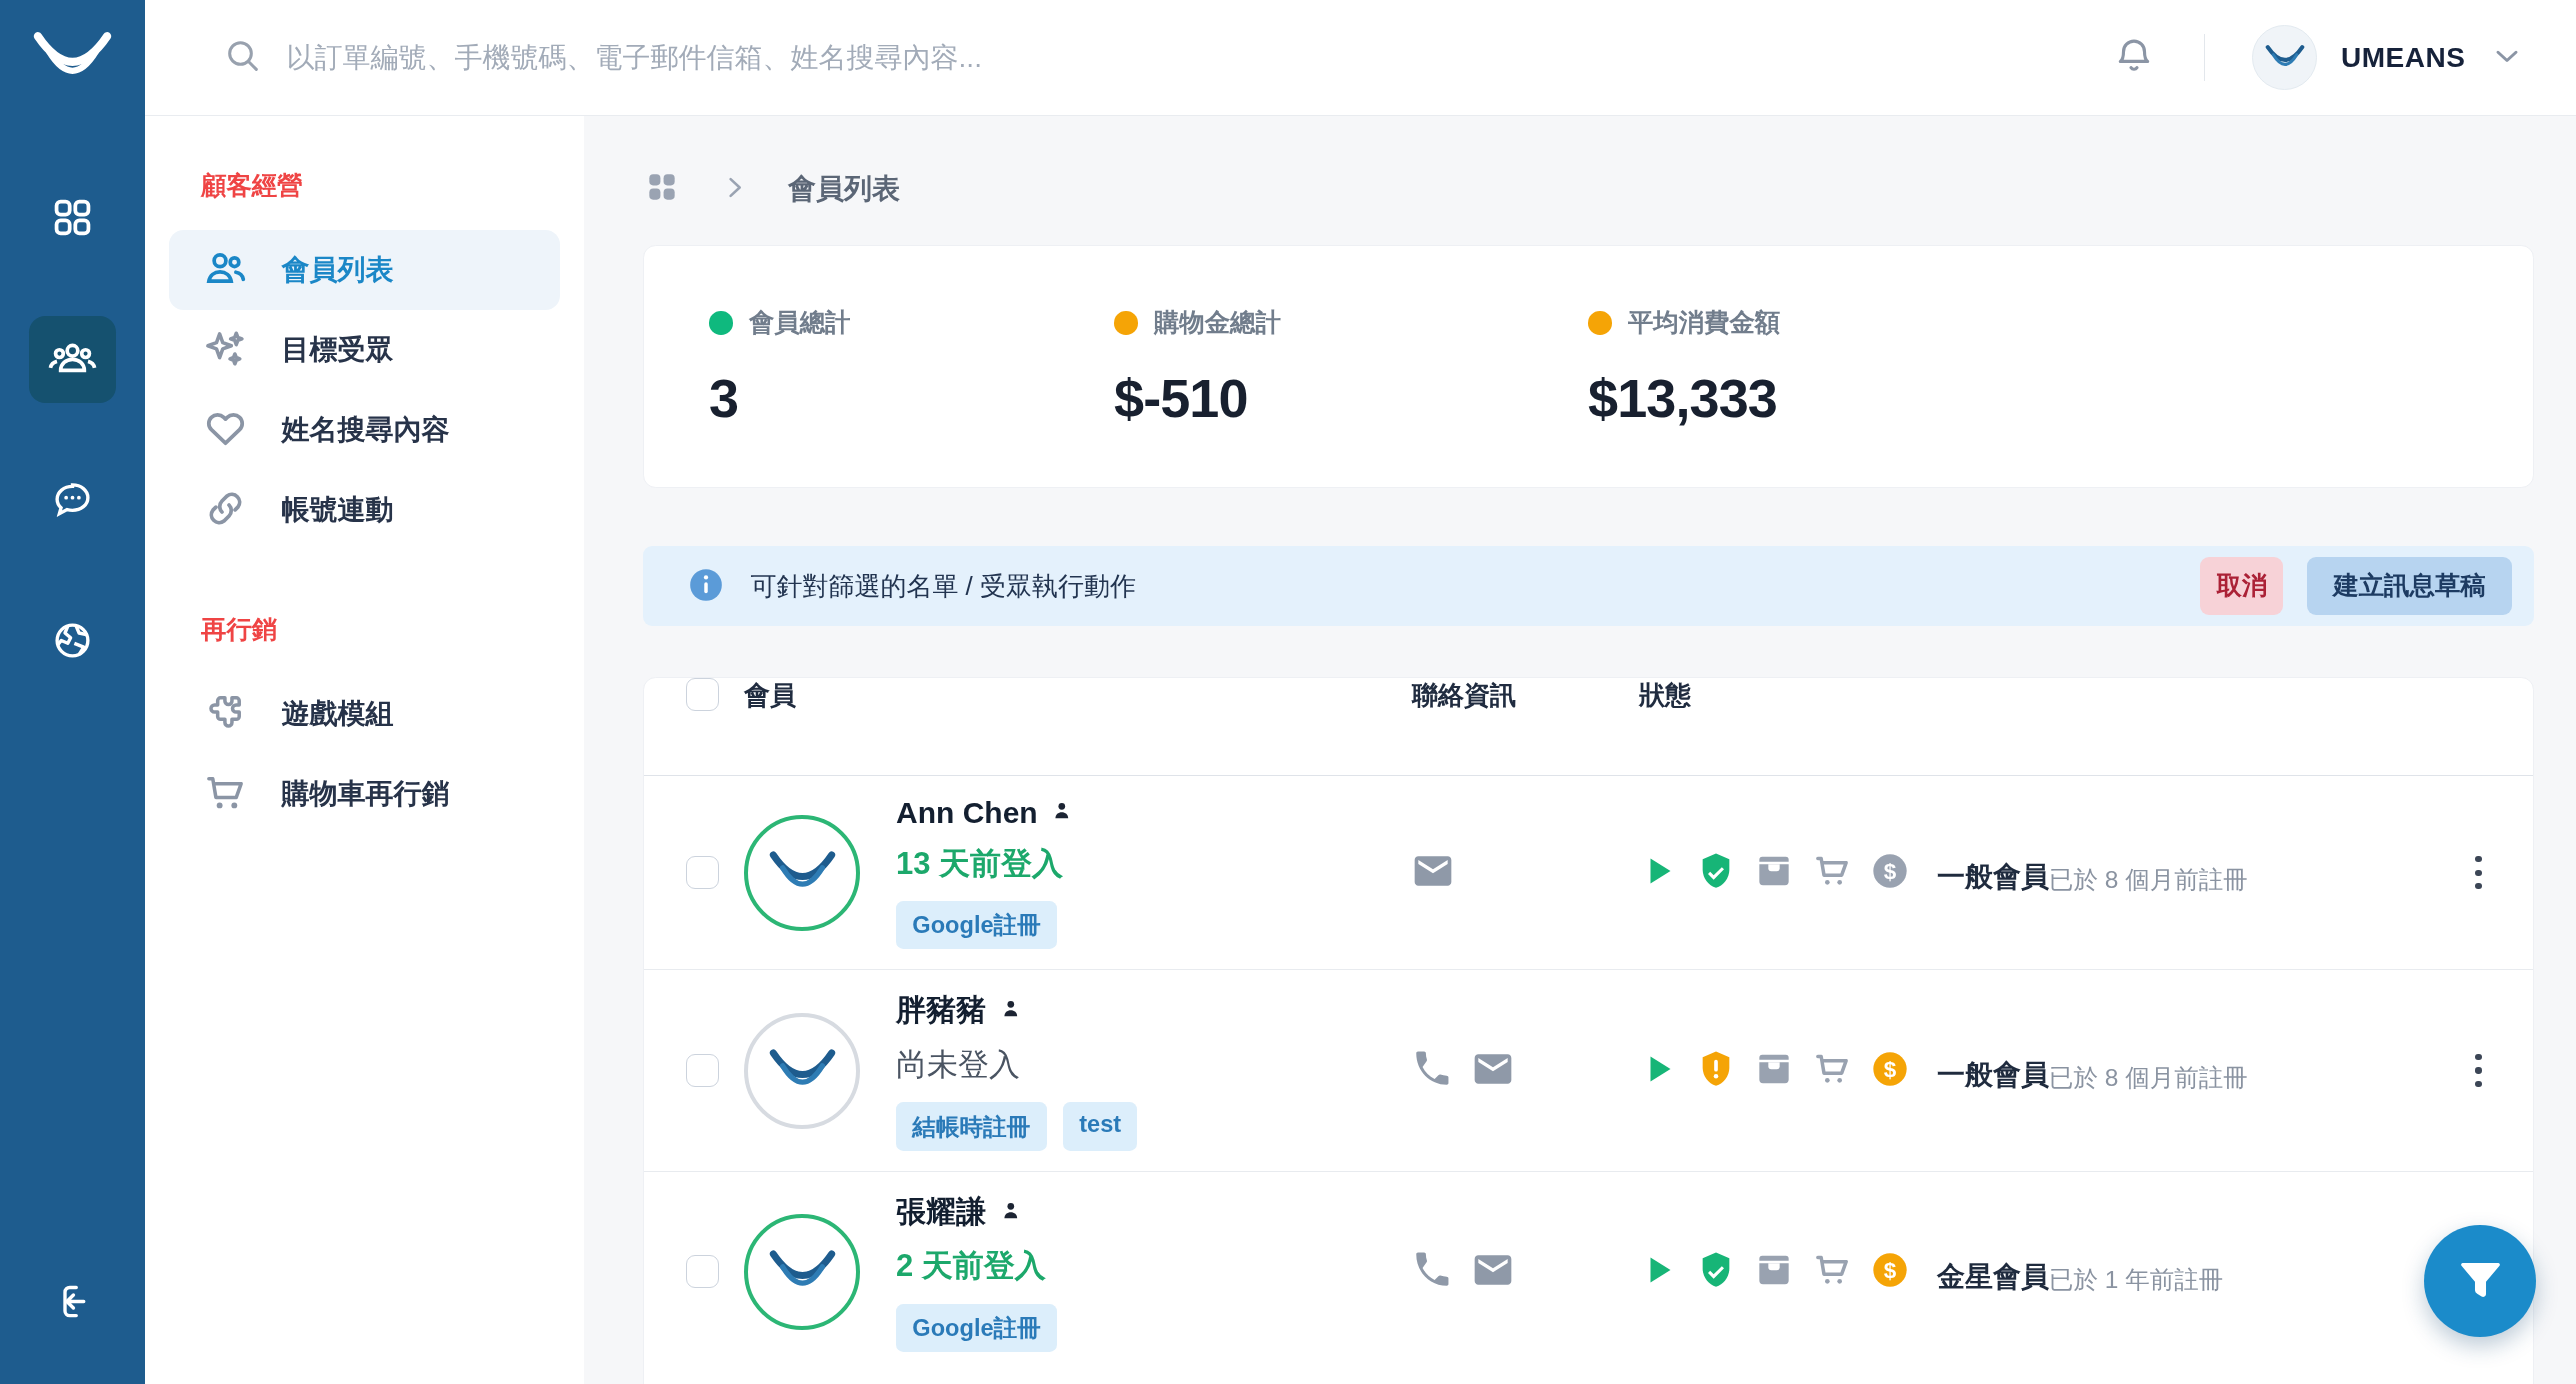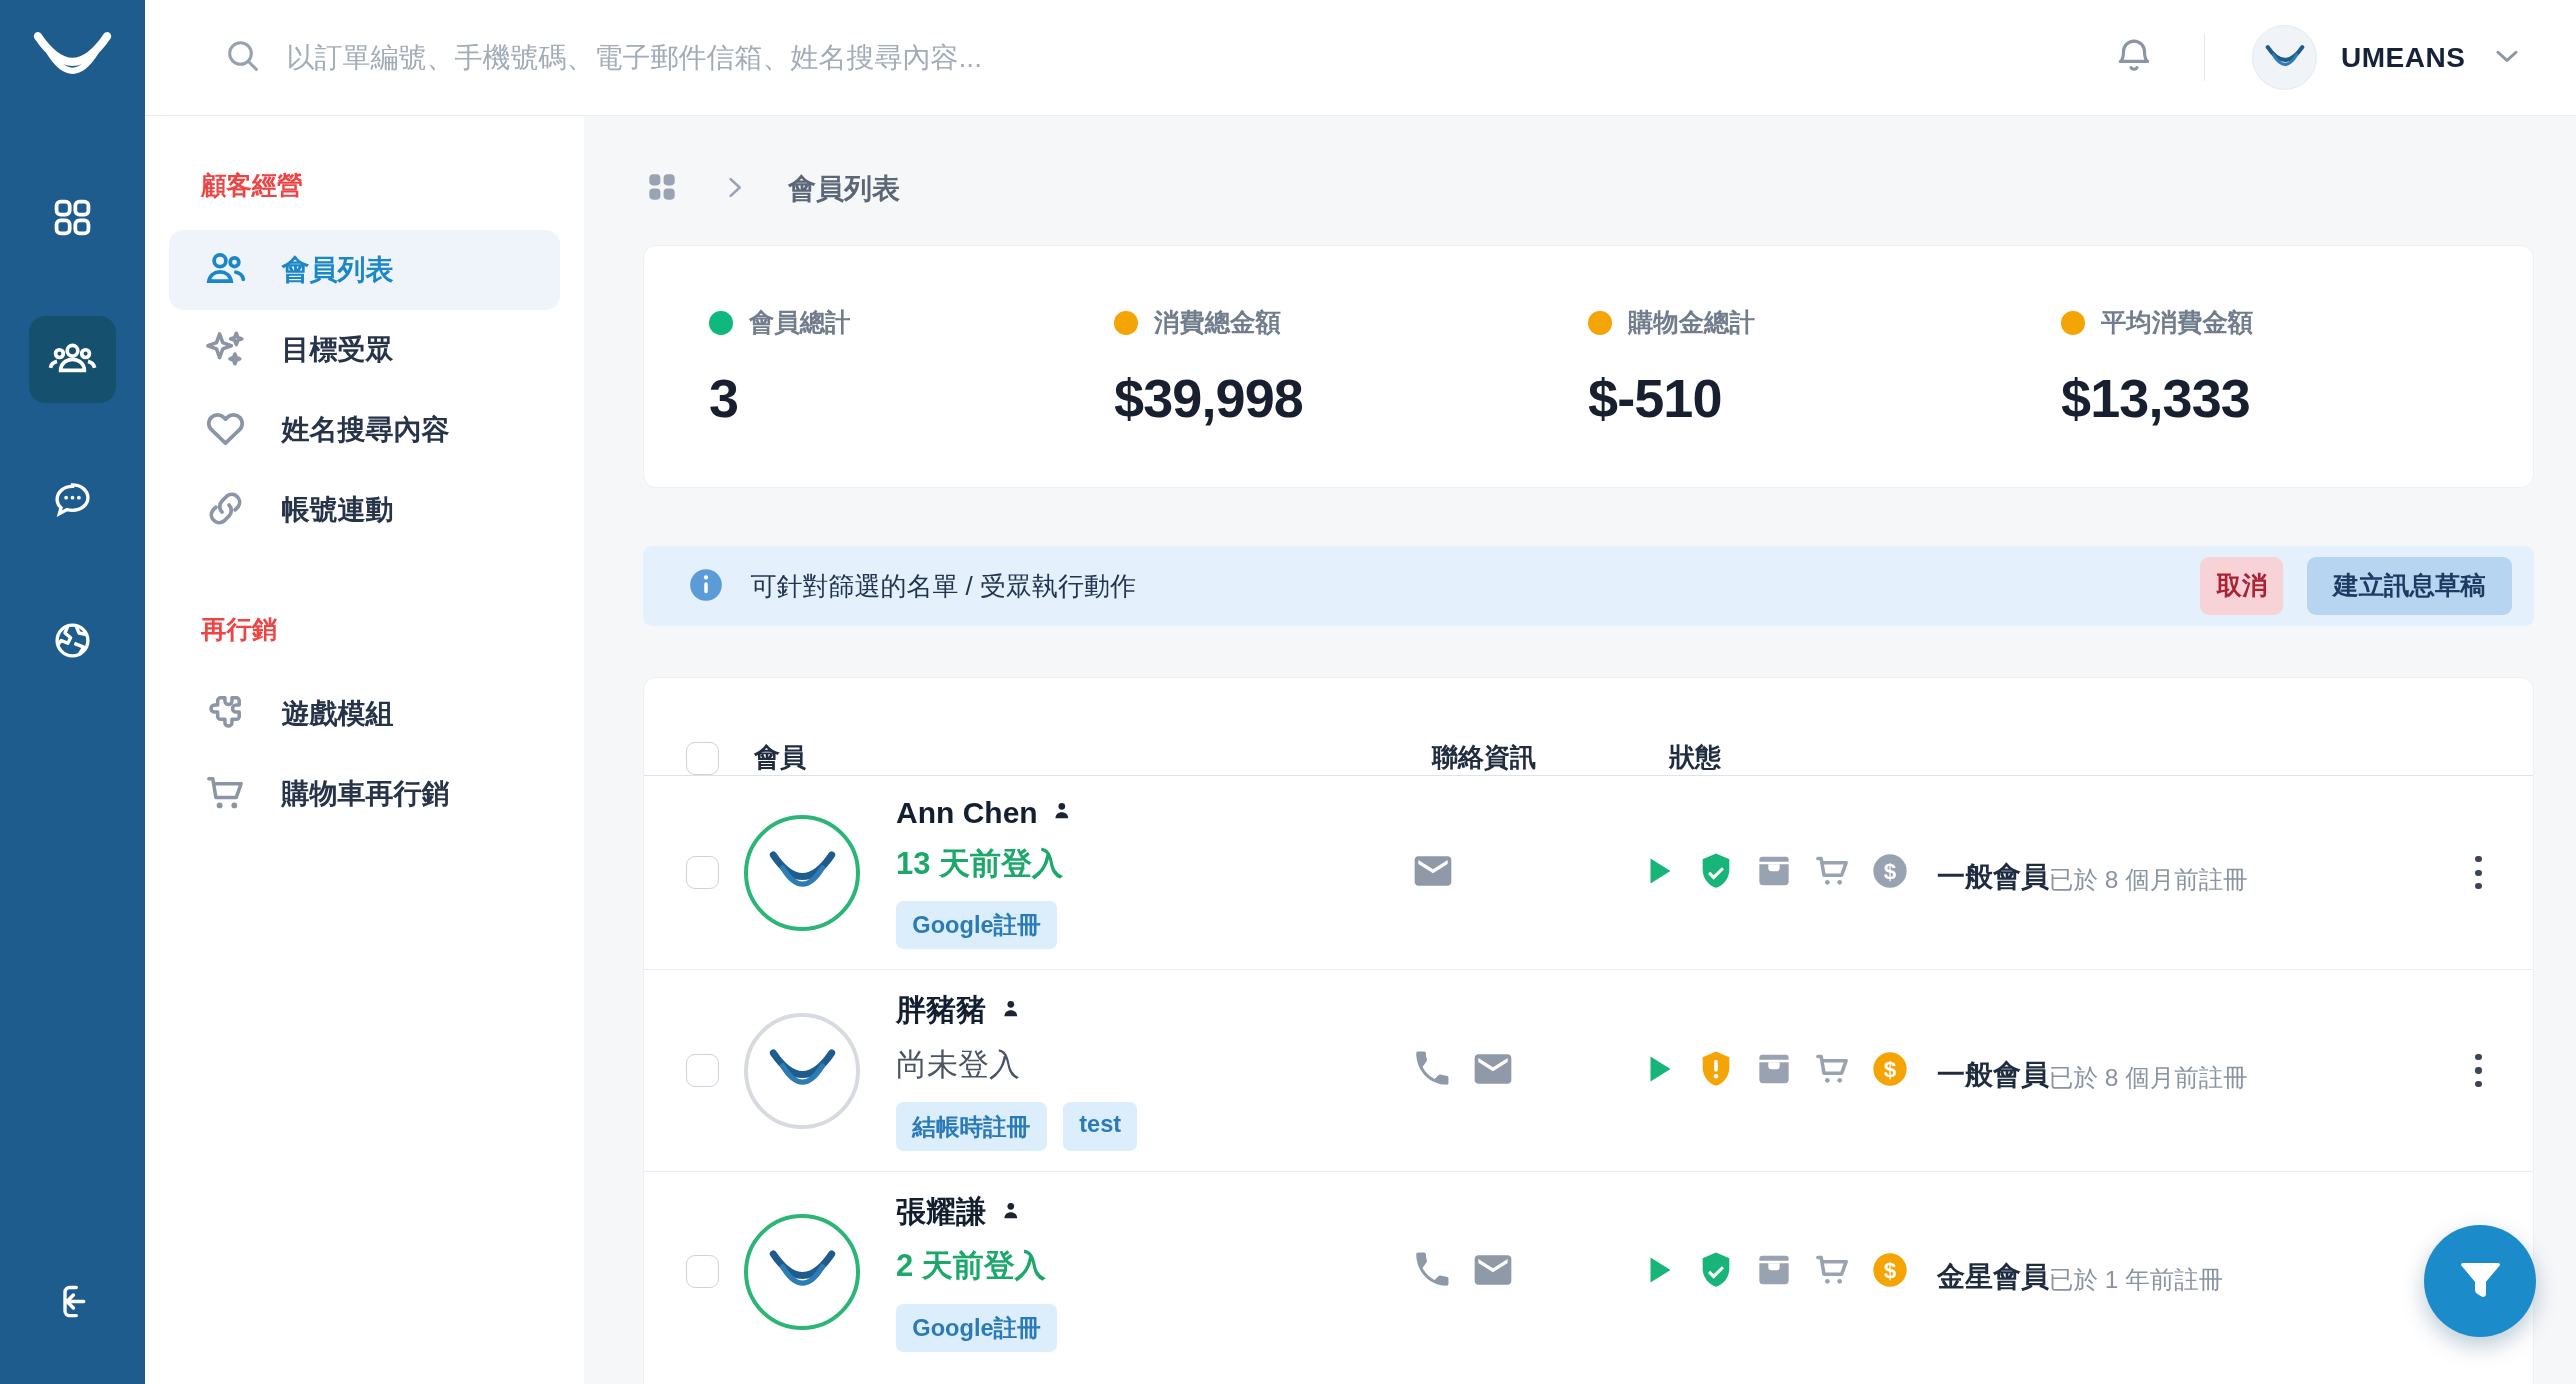"消費總金額" div.stat { html: <div> <div> <span></span> <span>消費總金額</span> </div> <div>$39,998</div> </div> -> none }
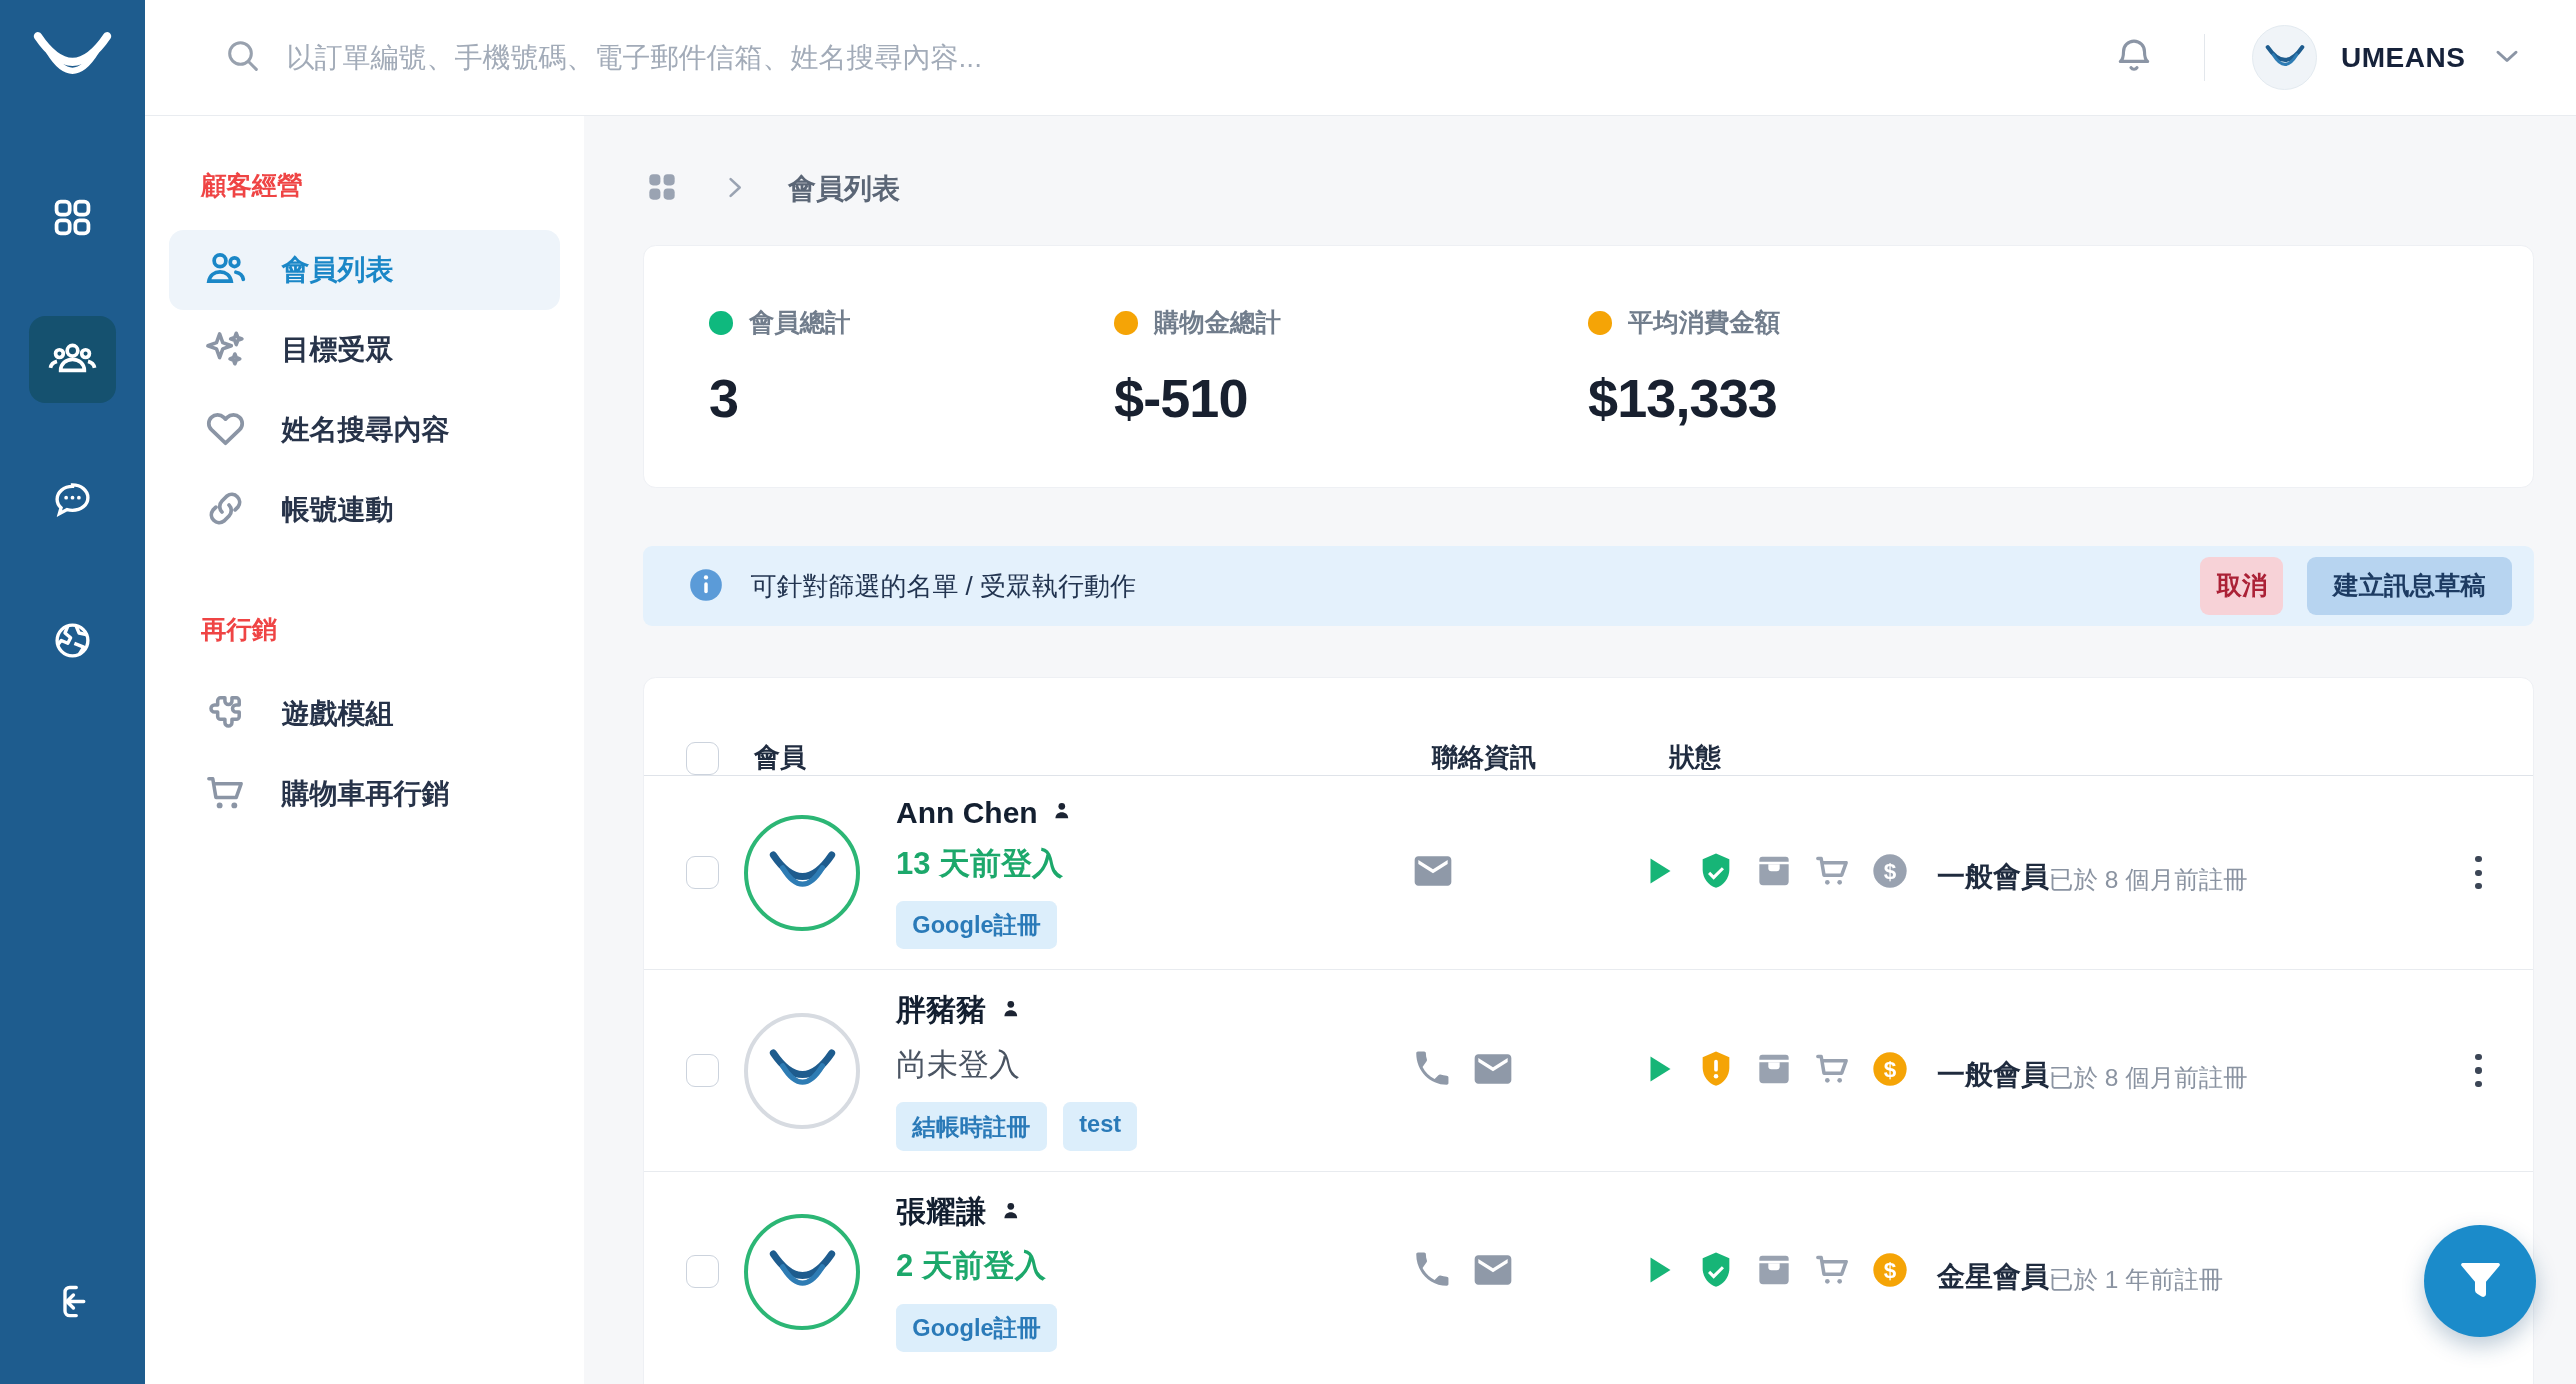"會員" .thead { align-items: flex-end -> flex-start; gap: 10px -> none }
